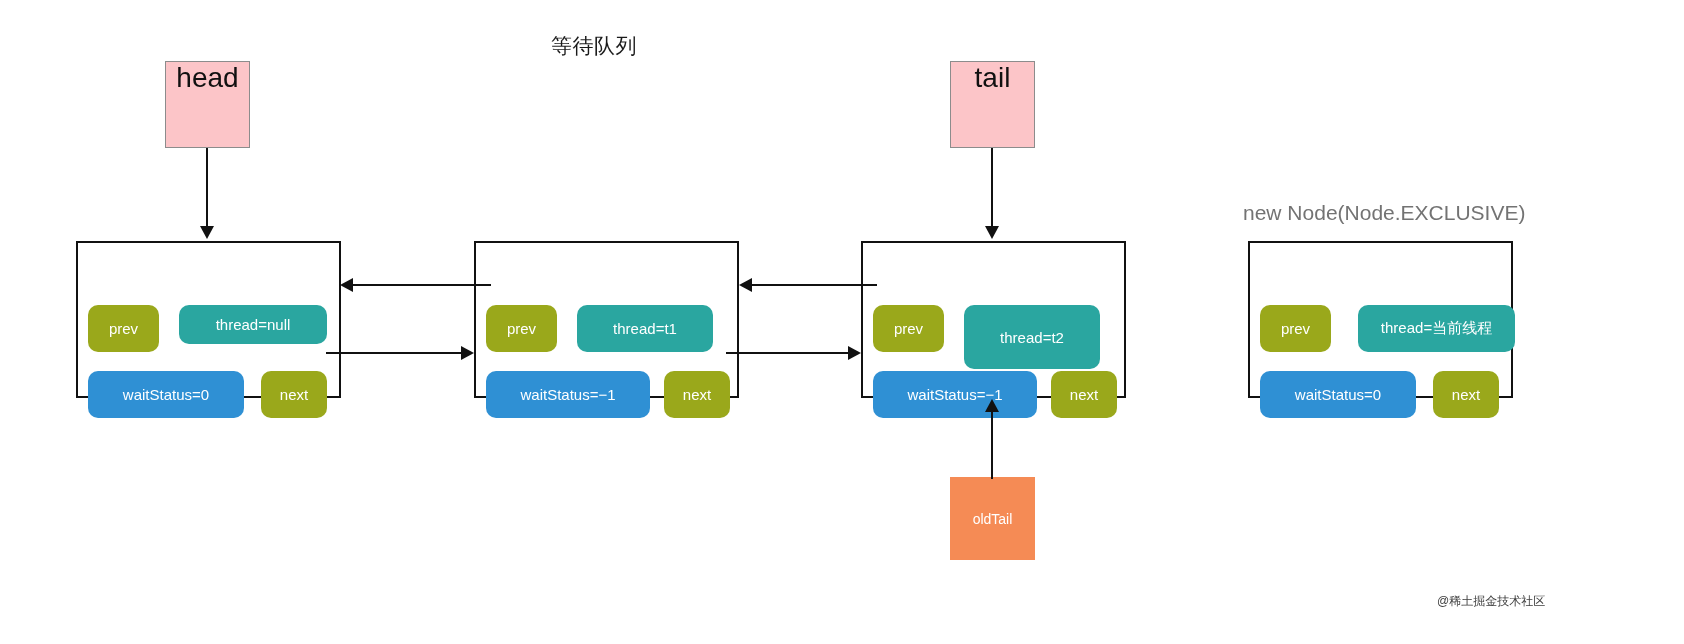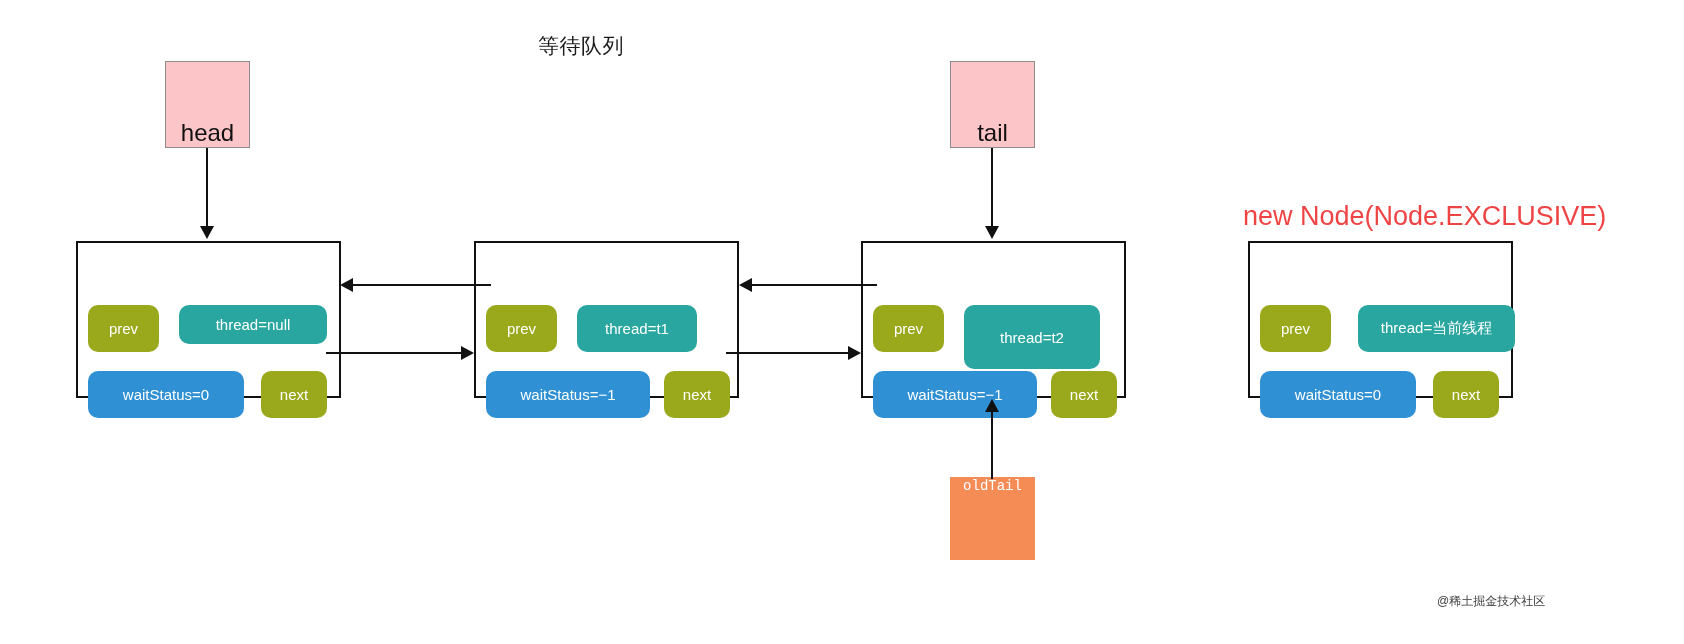"等待队列" div.abs { left: 538px -> 551px }
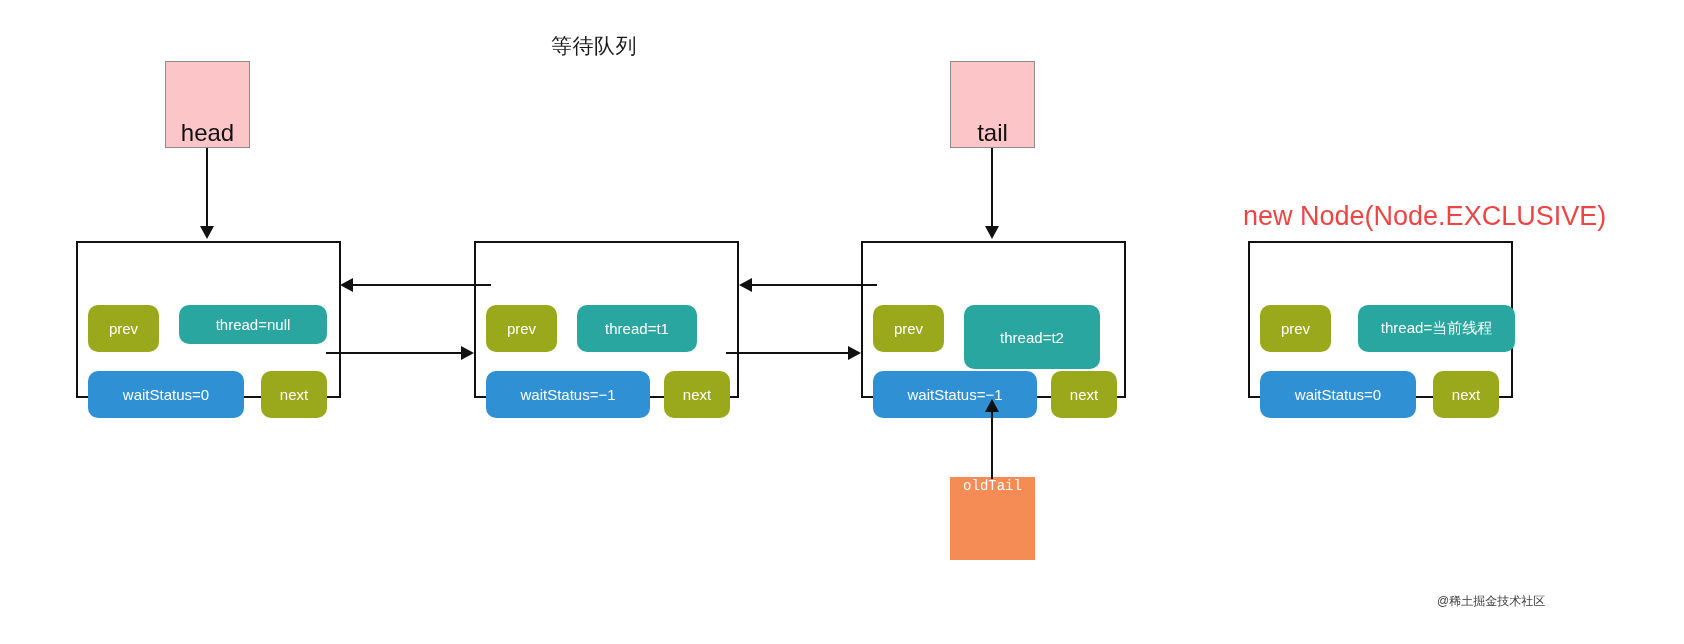"head" .ptr-box { align-items: flex-end -> flex-start; font-size: 24px -> 28px }
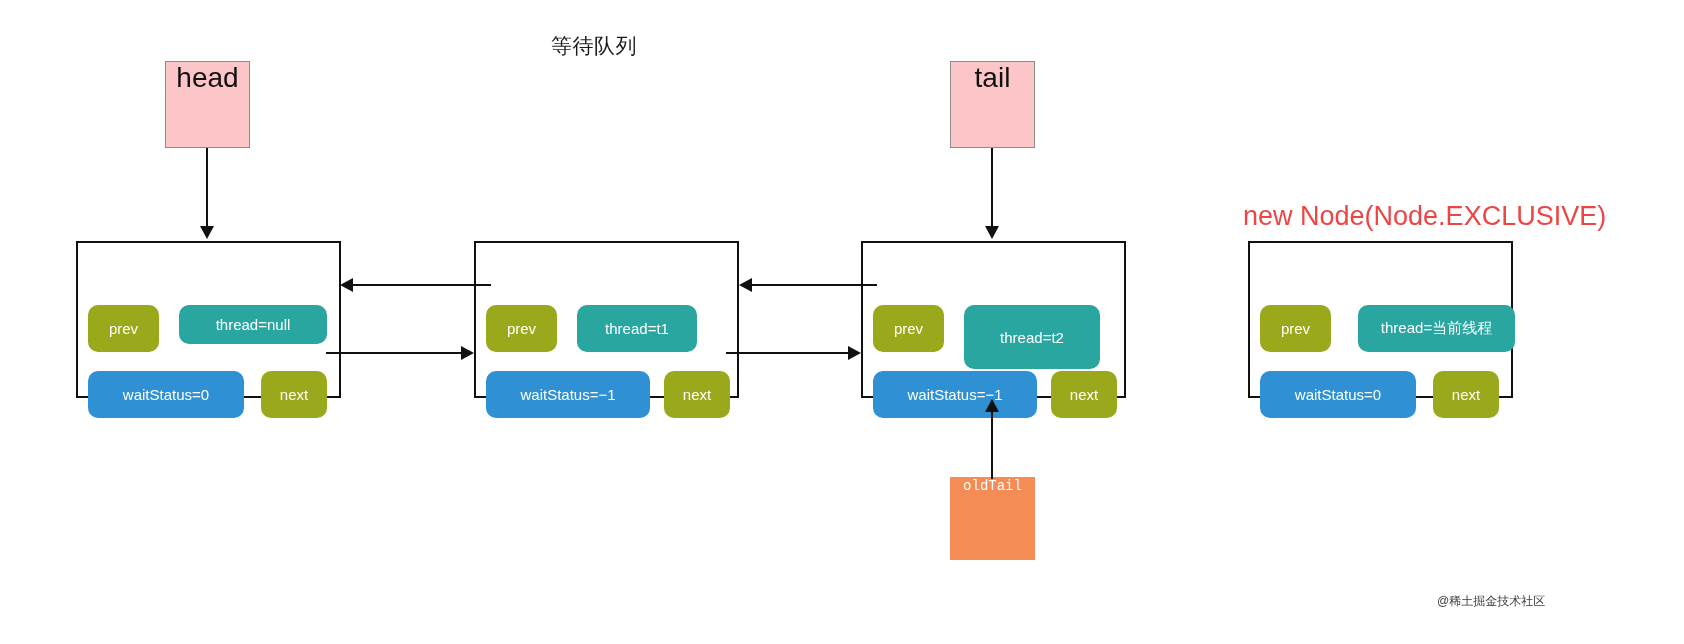"new Node(Node.EXCLUSIVE)" .node-label { color: #ef4444 -> #737373; font-size: 27px -> 21px }
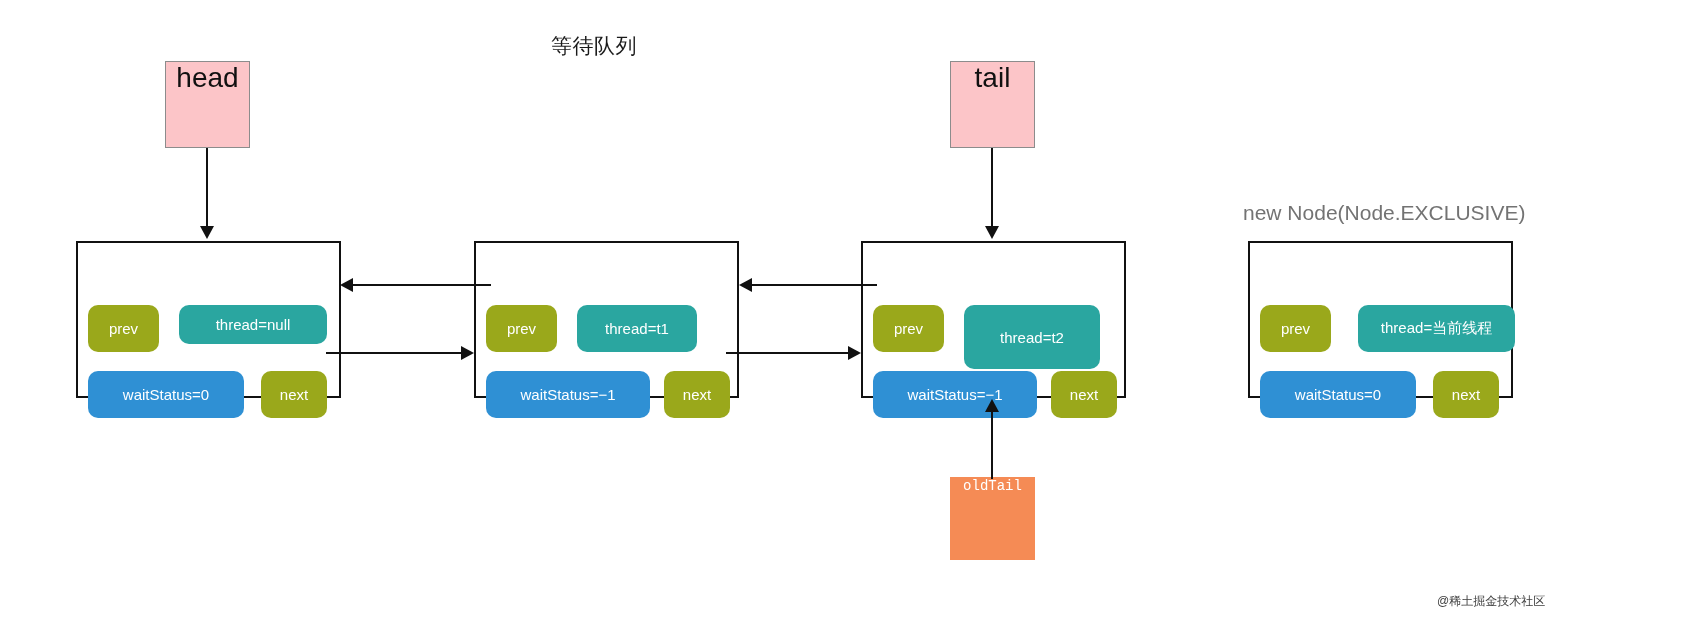"thread=t1" div.pill { width: 120px -> 136px }
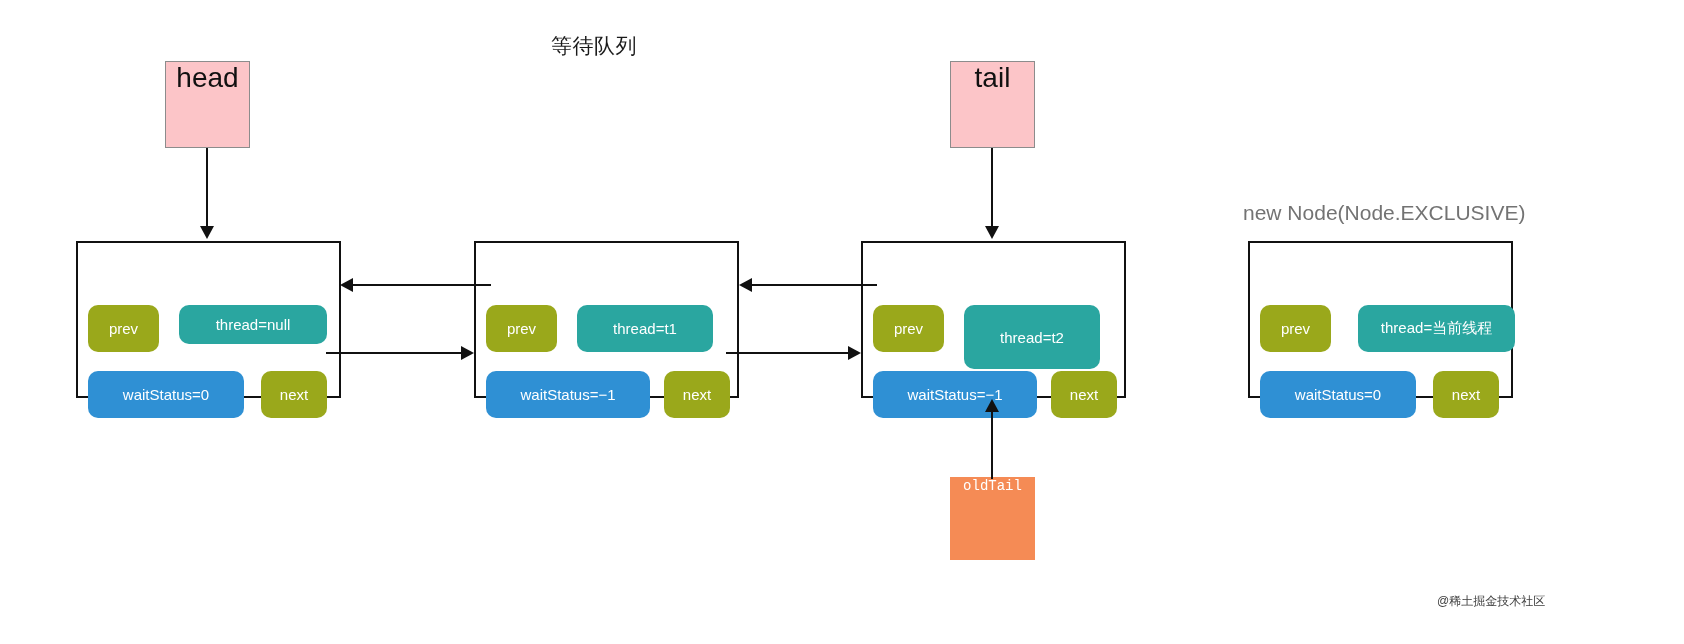"oldTail" .oldtail-box { align-items: none -> center; font-family: Liberation Mono, monospace -> none }
